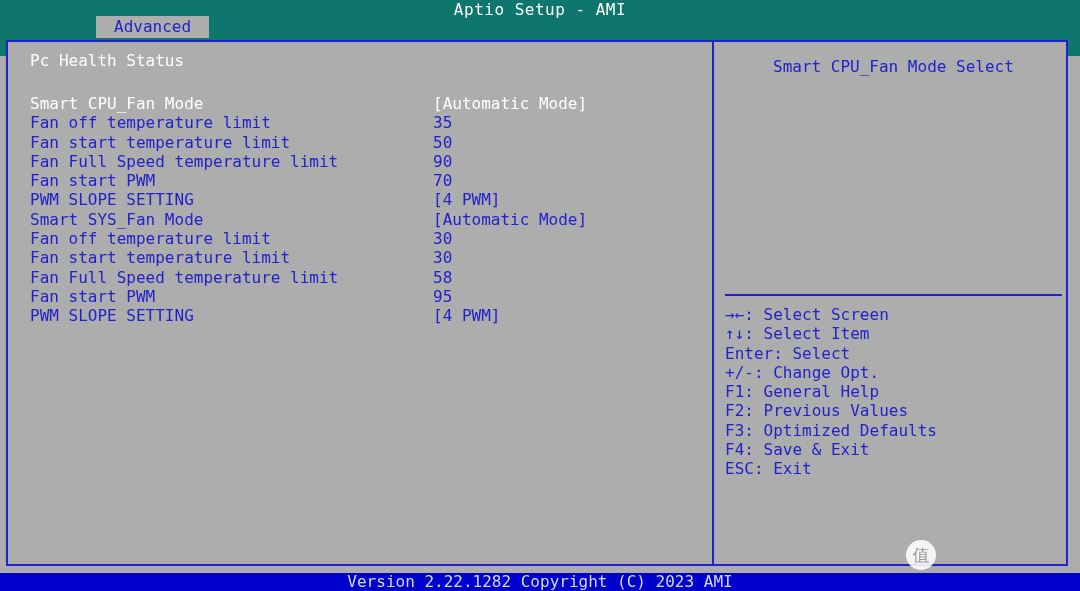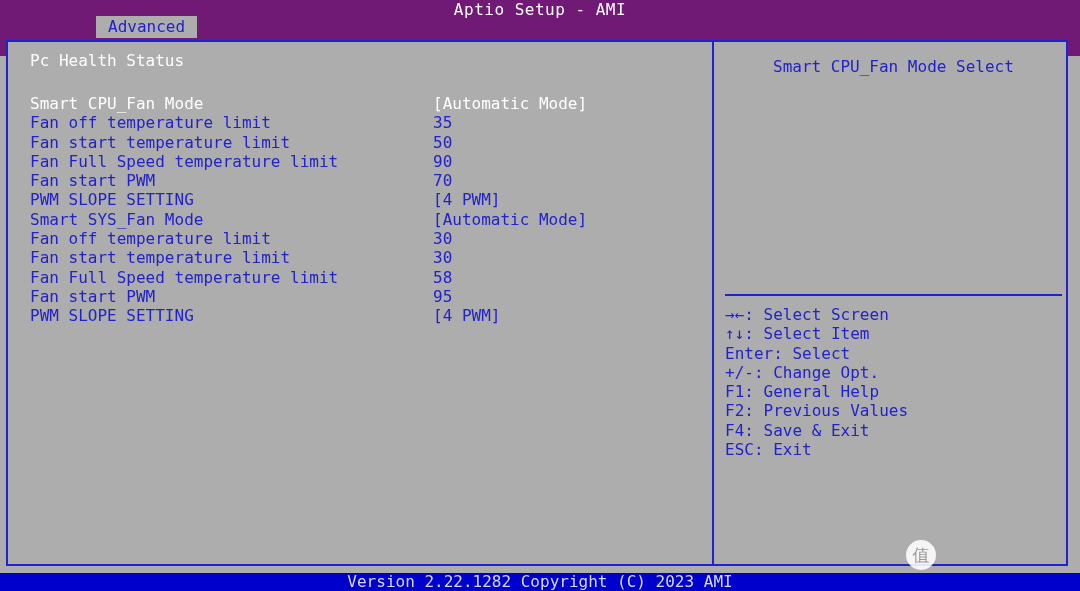"Aptio Setup - AMI" #titlebar { background: #701a75 -> #0f766e }
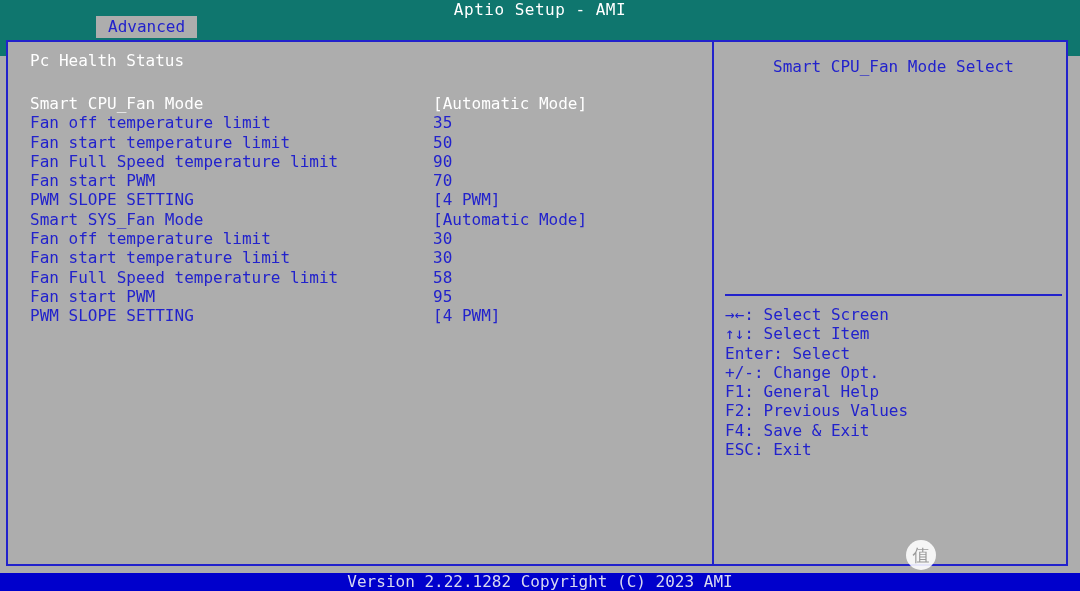"Advanced" .tab { padding: 0 12px -> 0 18px }
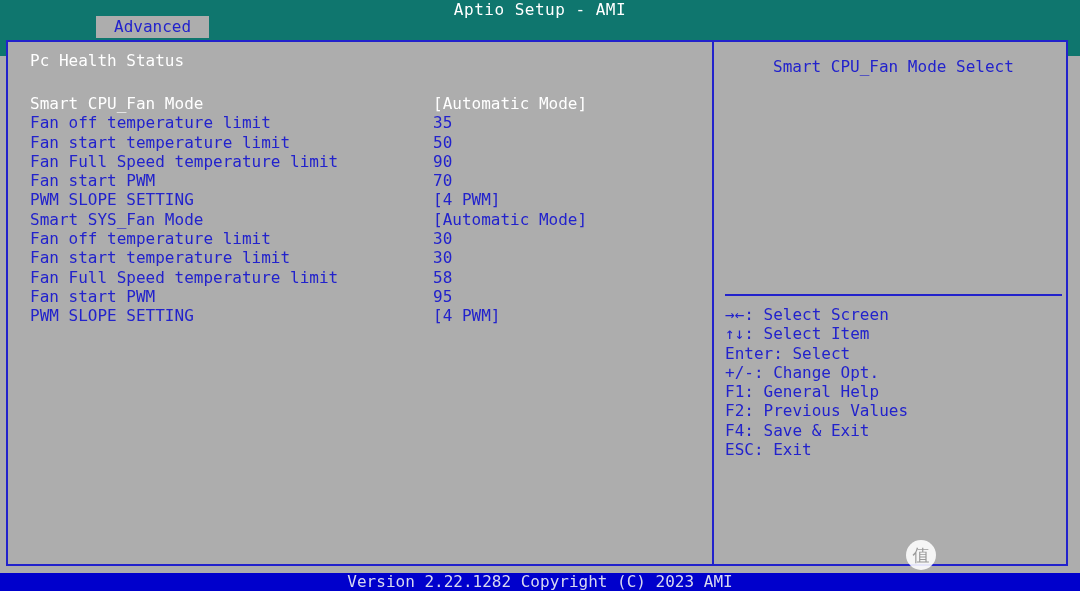"F3: Optimized Defaults" div.key-row { html: none -> <div>F3: Optimized Defaults</div> }
